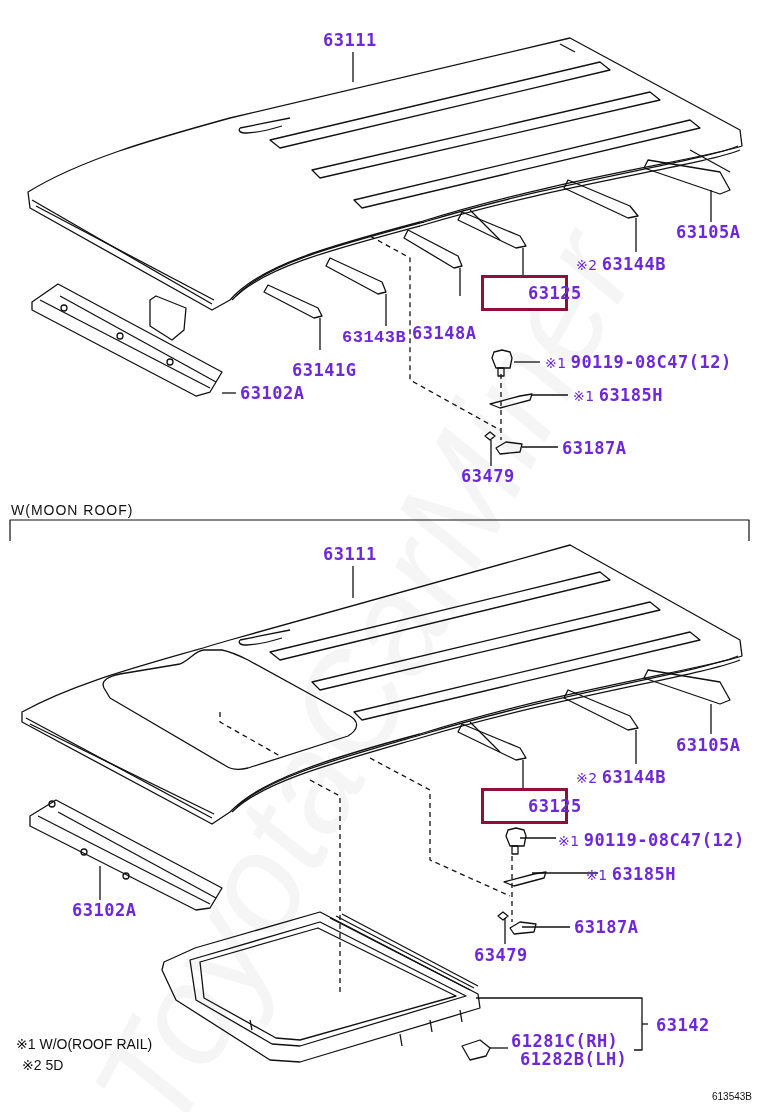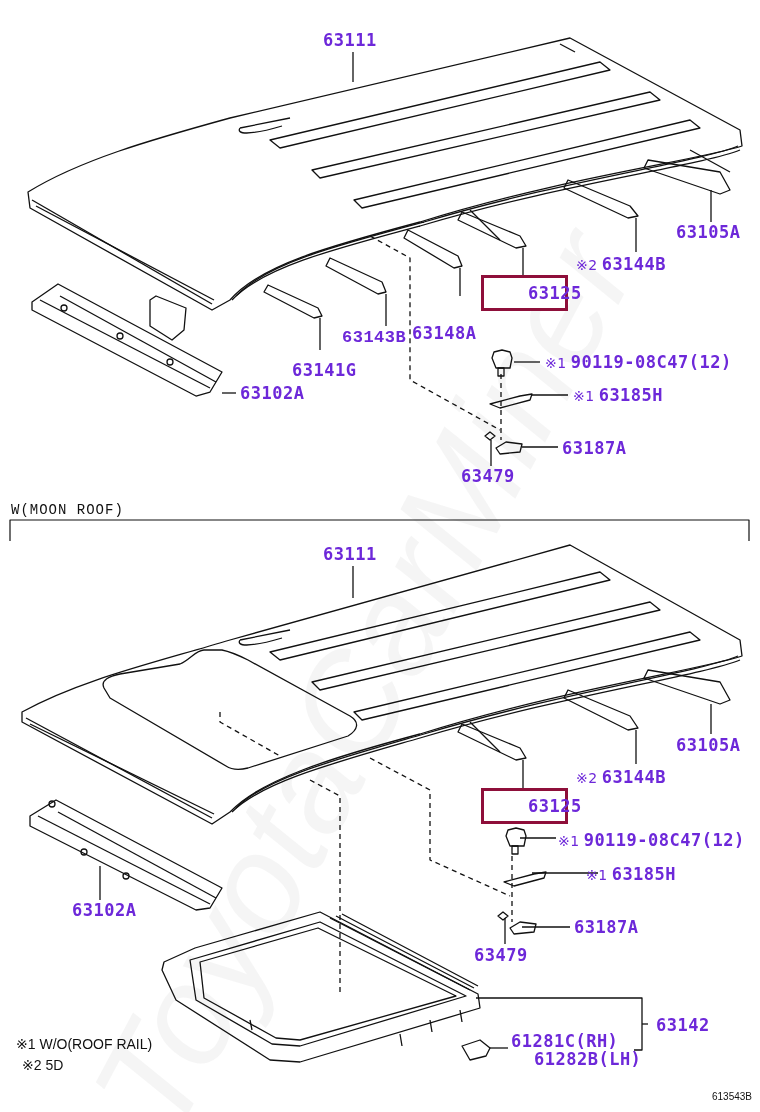"W(MOON ROOF)" .section { font-family: Liberation Mono, monospace -> Liberation Sans, sans-serif }
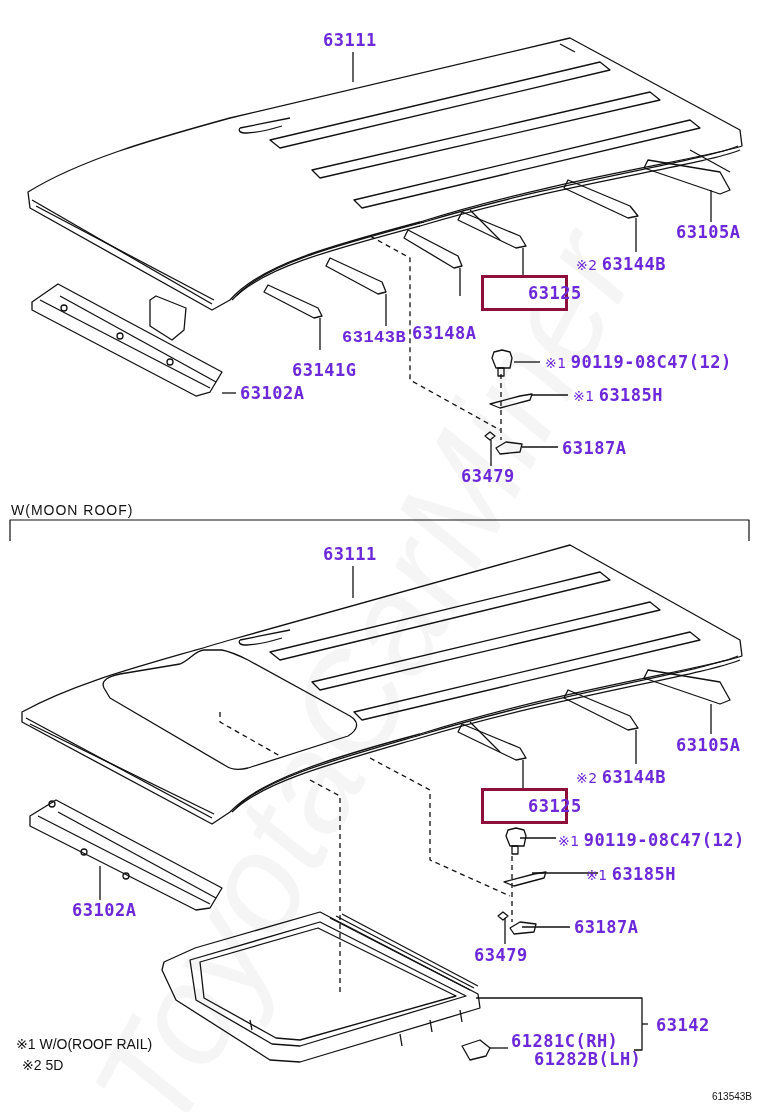"61282B(LH)" div.lbl { left: 534px -> 520px }
